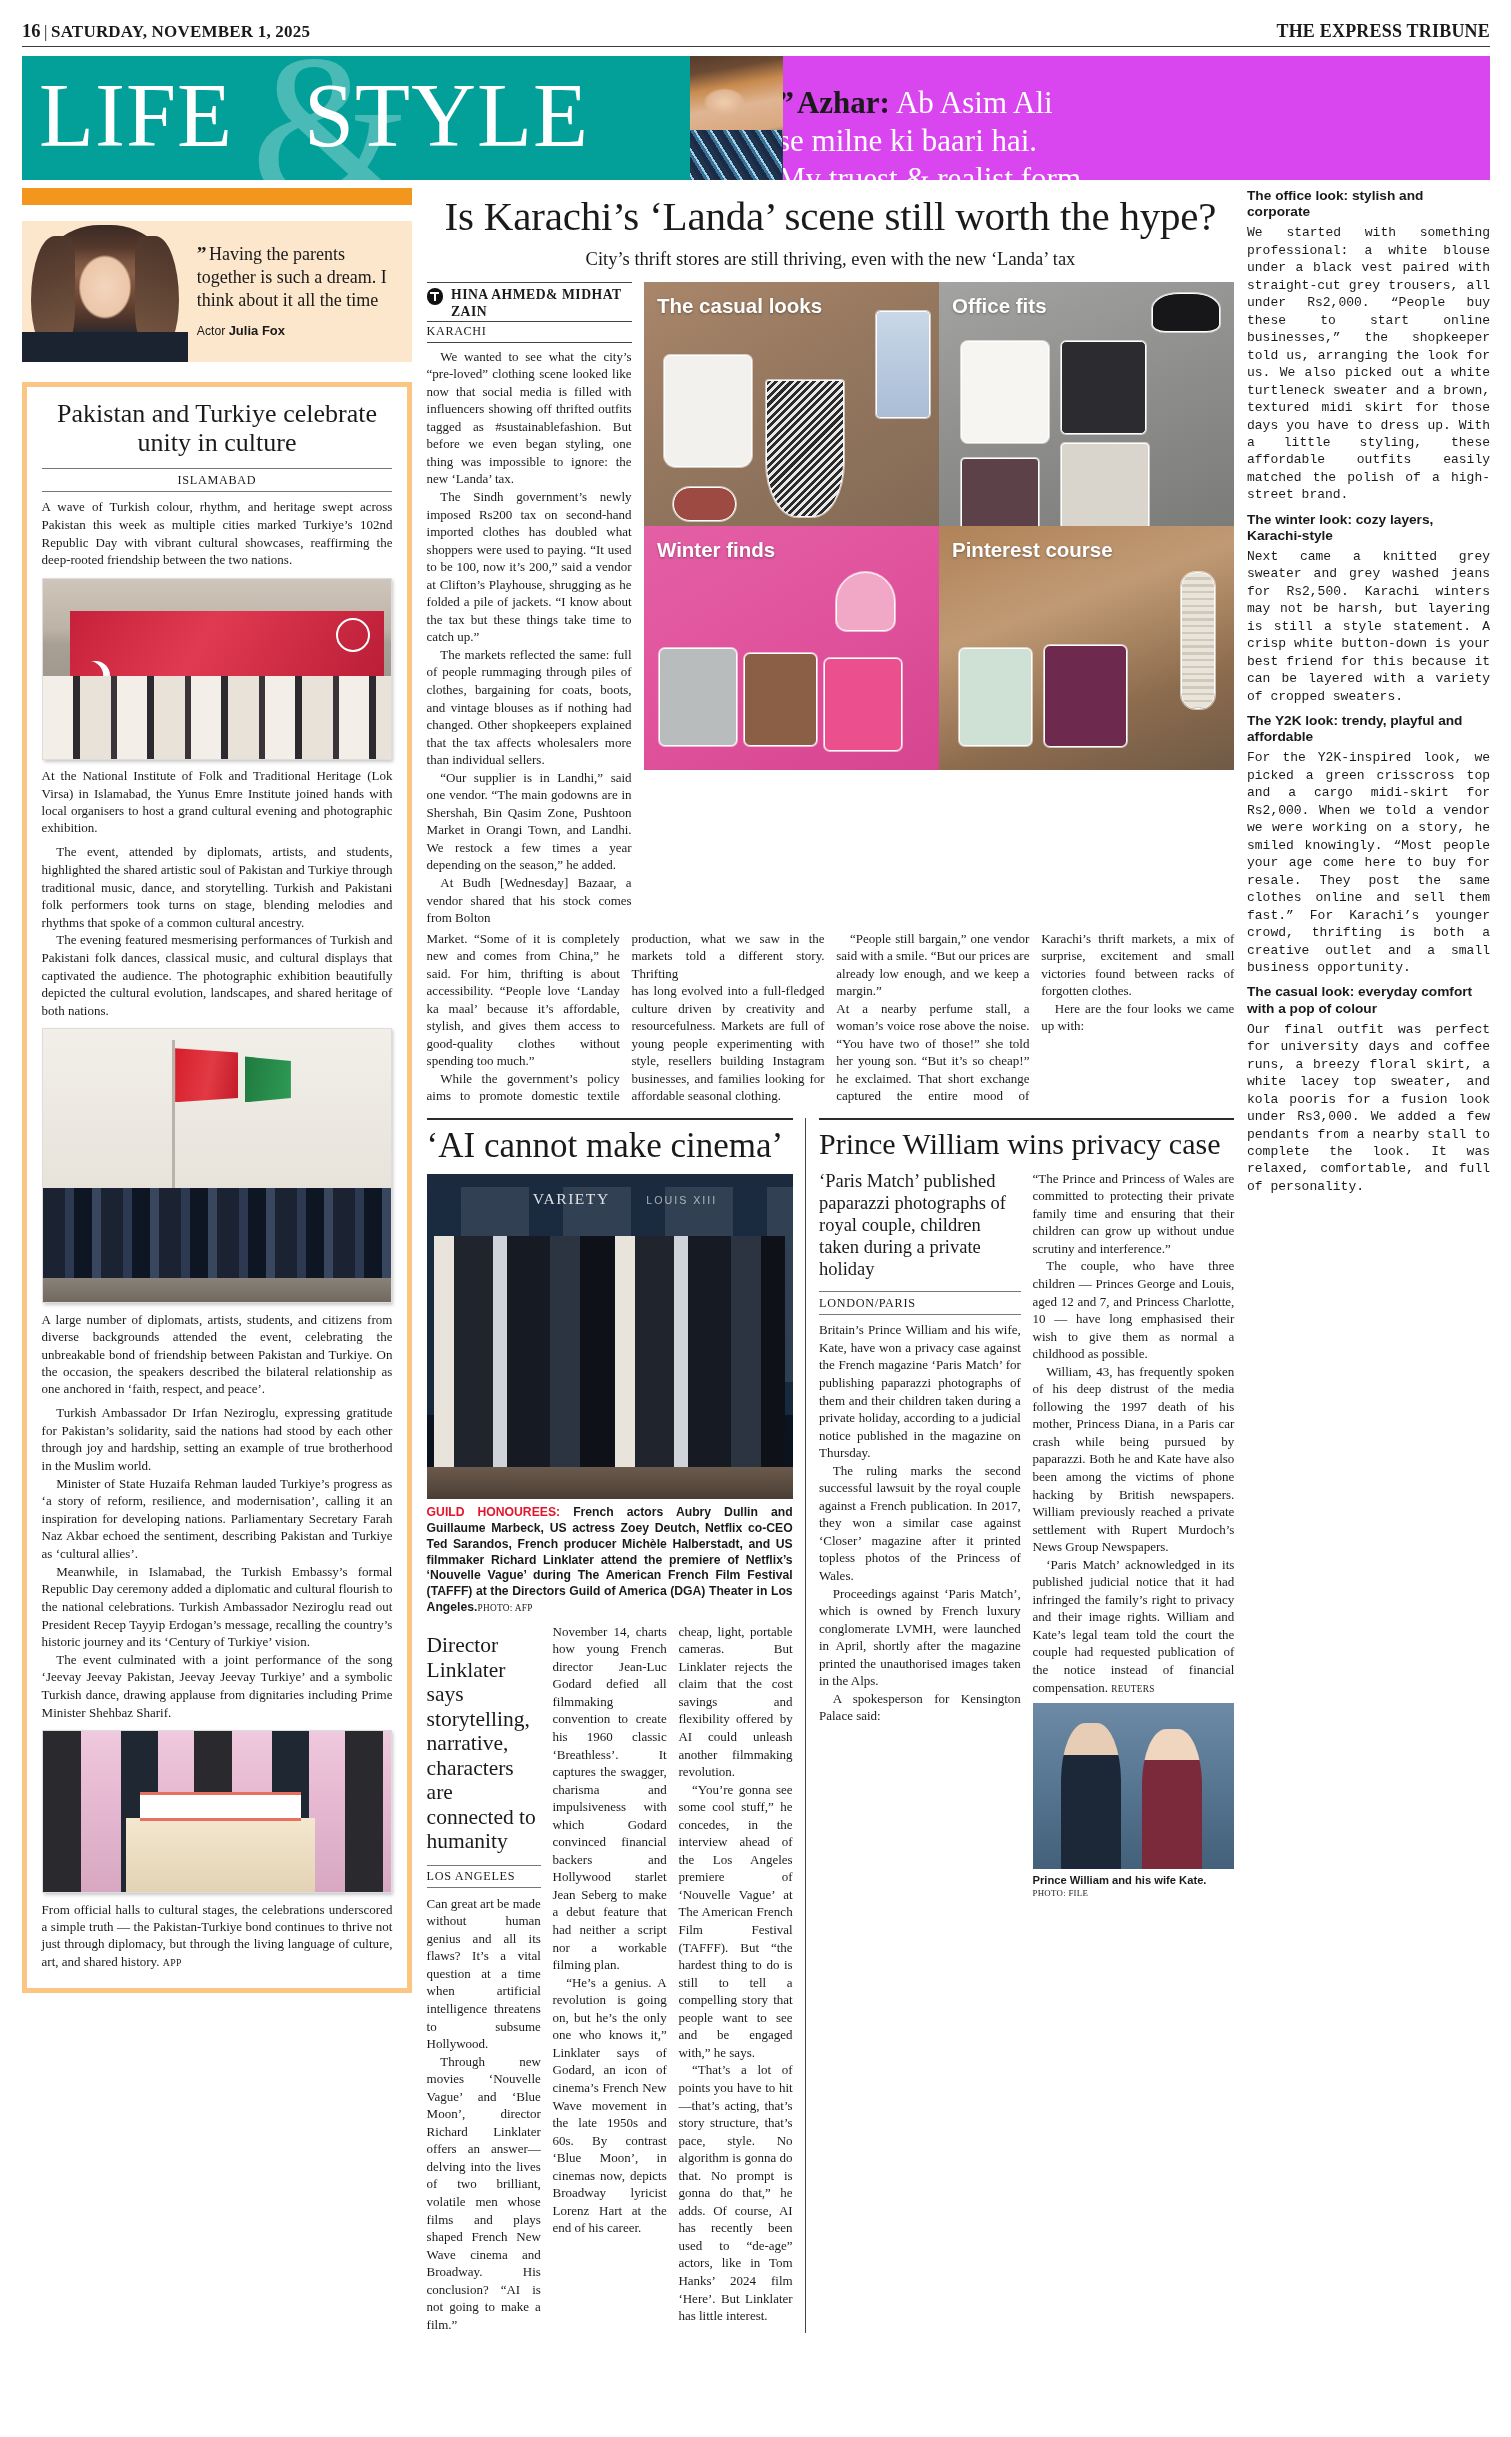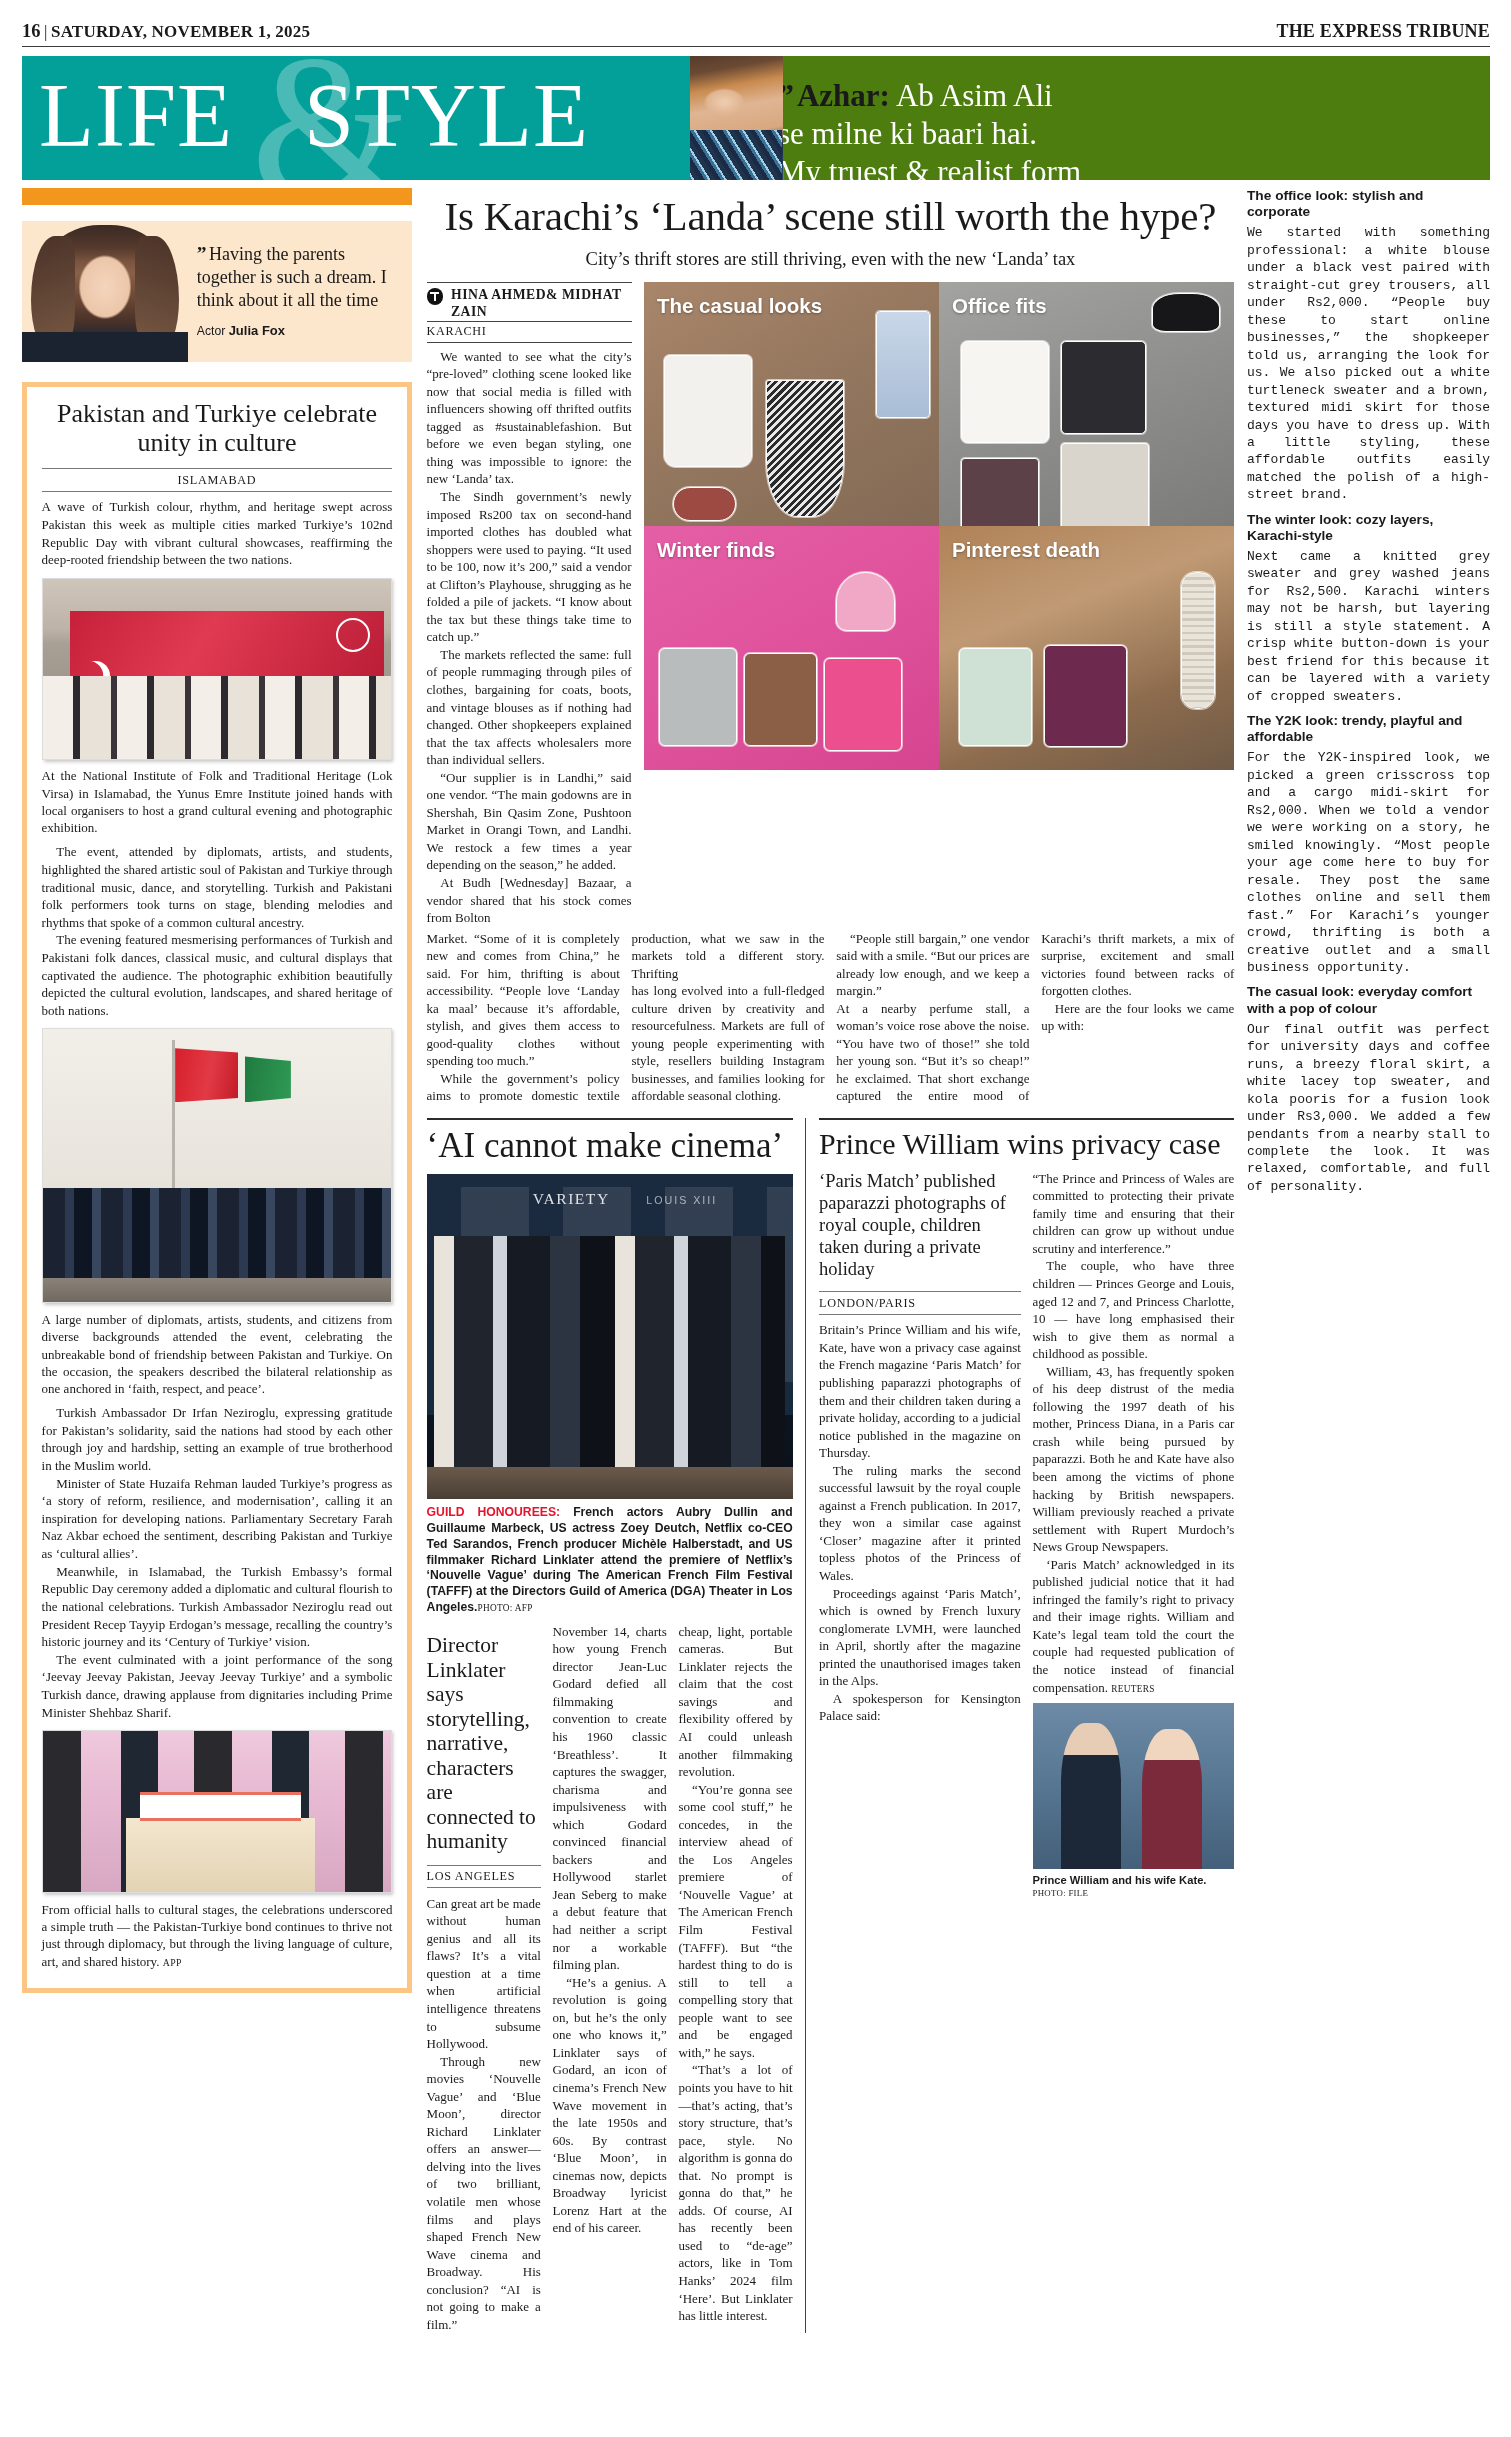"”Azhar: Ab Asim Ali" .mh-right { background: #4d7c0f -> #d946ef; padding: 20px 0 0 88px -> 27px 0 0 88px }
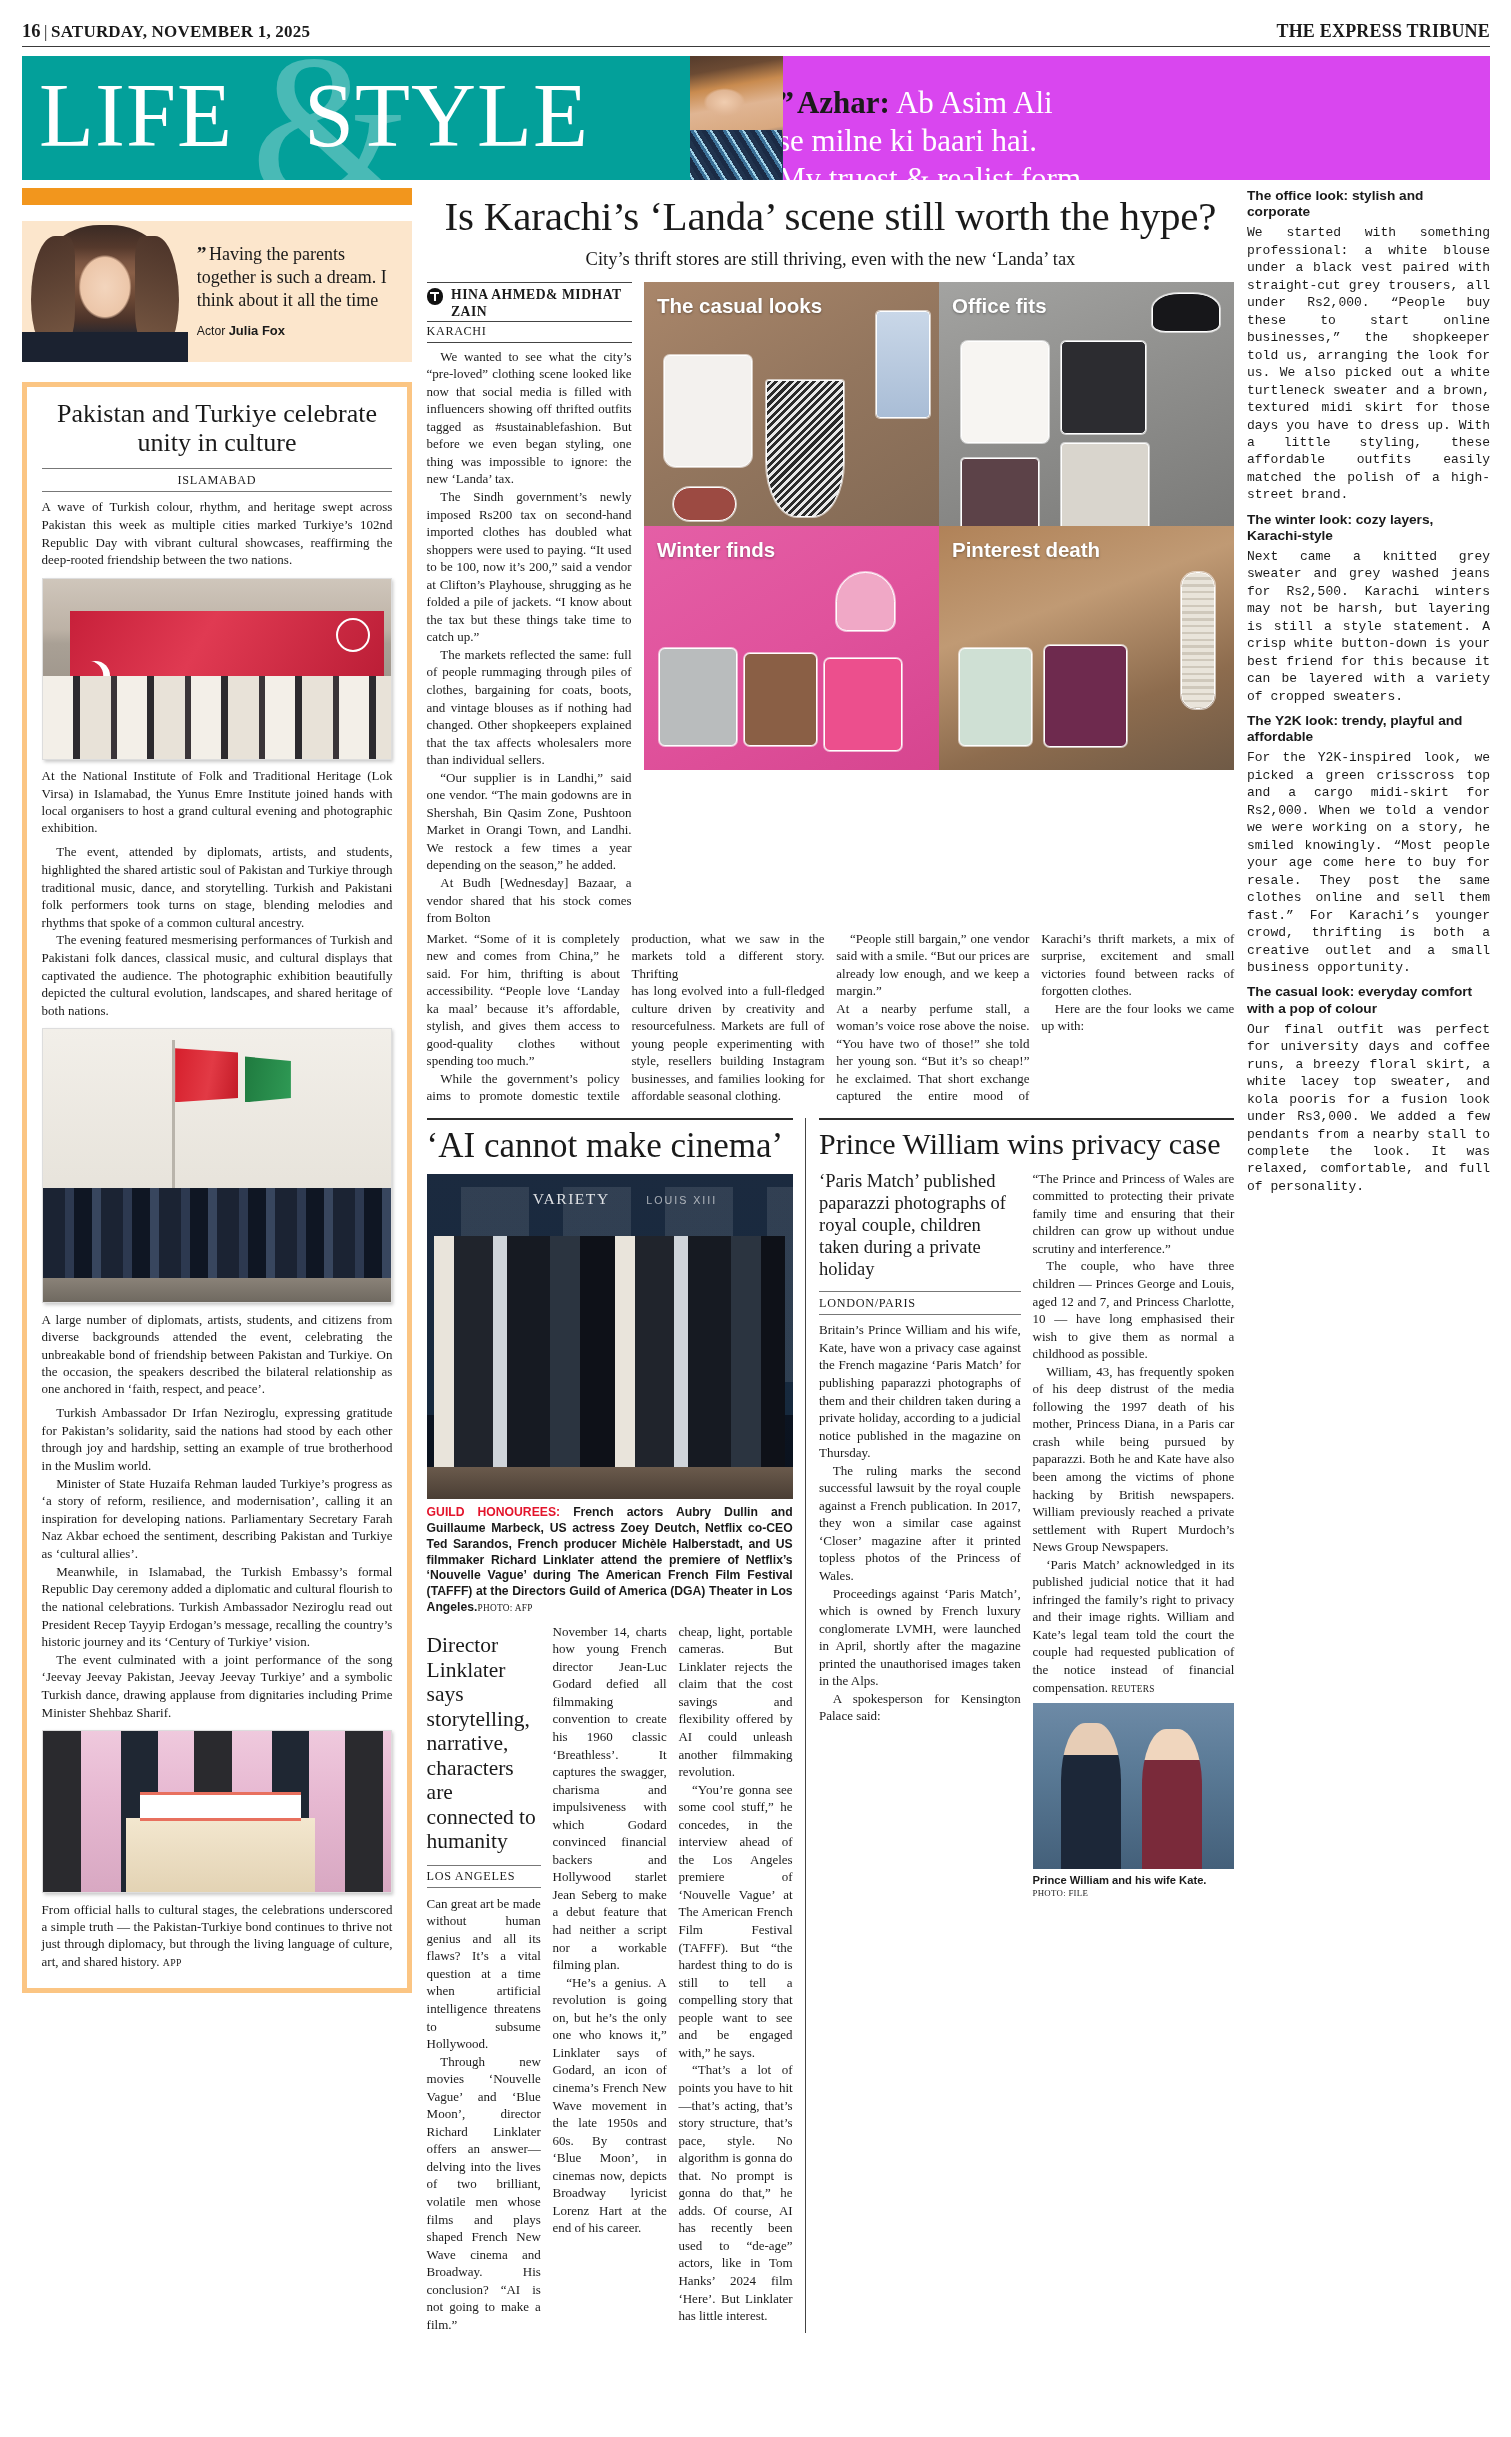"Pinterest death" div.lbl { text: death -> course }
